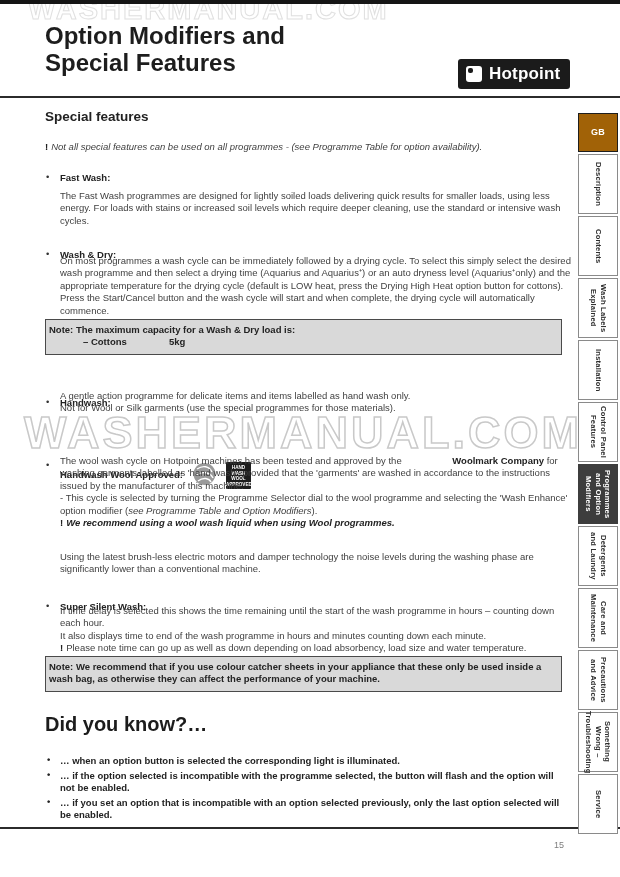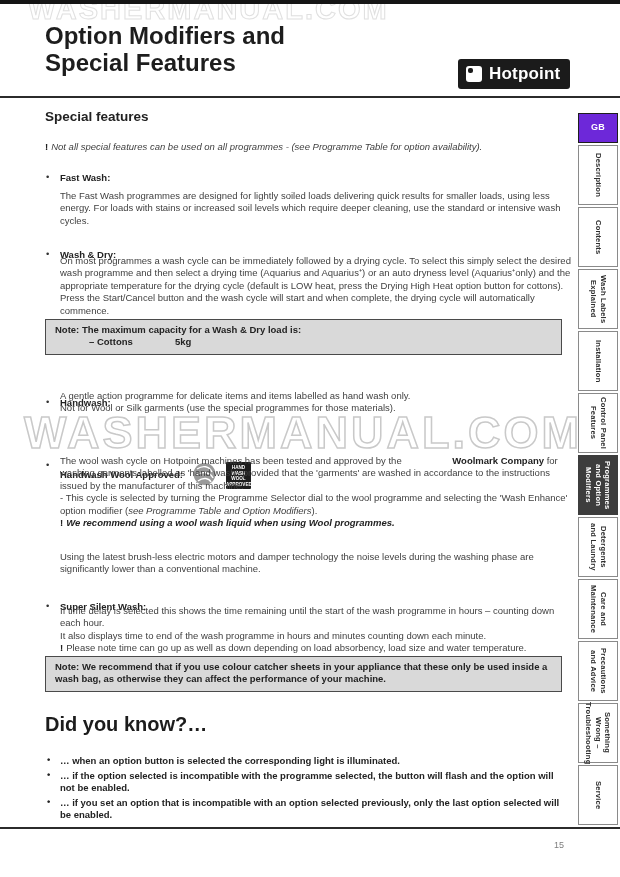"GB" .tab--gb { background: #6d28d9 -> #a16207; height: 30px -> 39px }
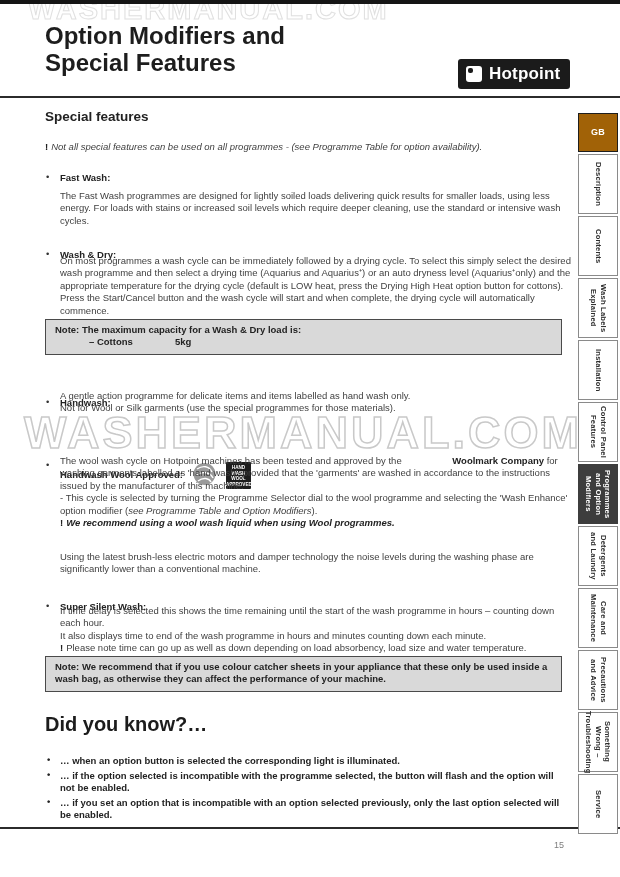"Note: The maximum capacity for" .notebox { padding: 4px 9px 5px 9px -> 4px 9px 5px 3px }
